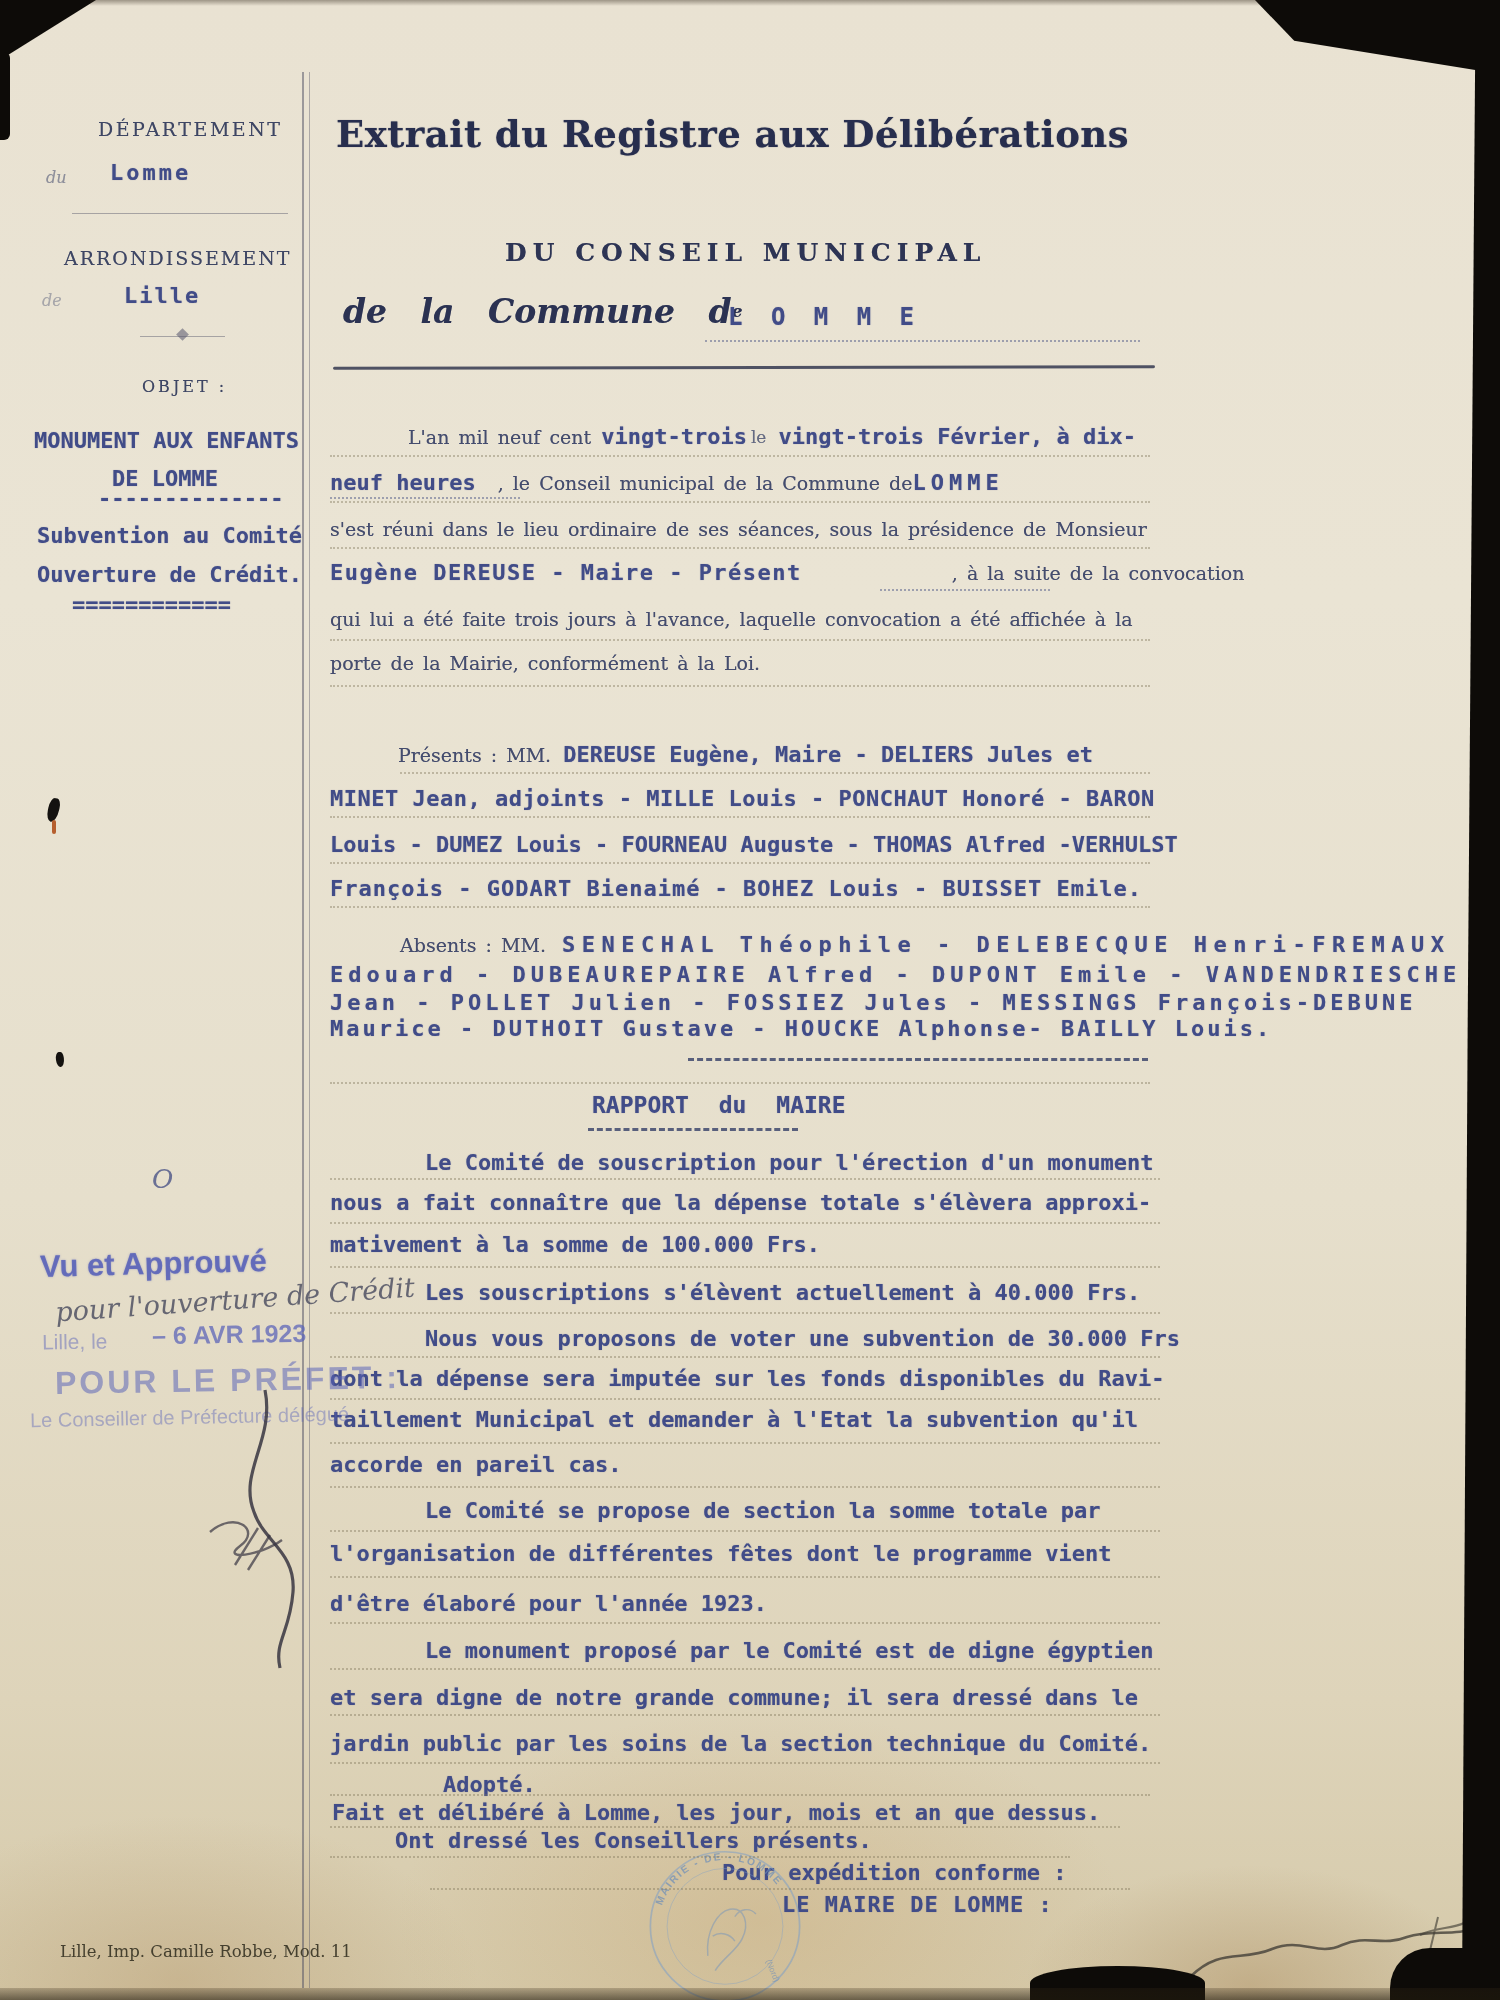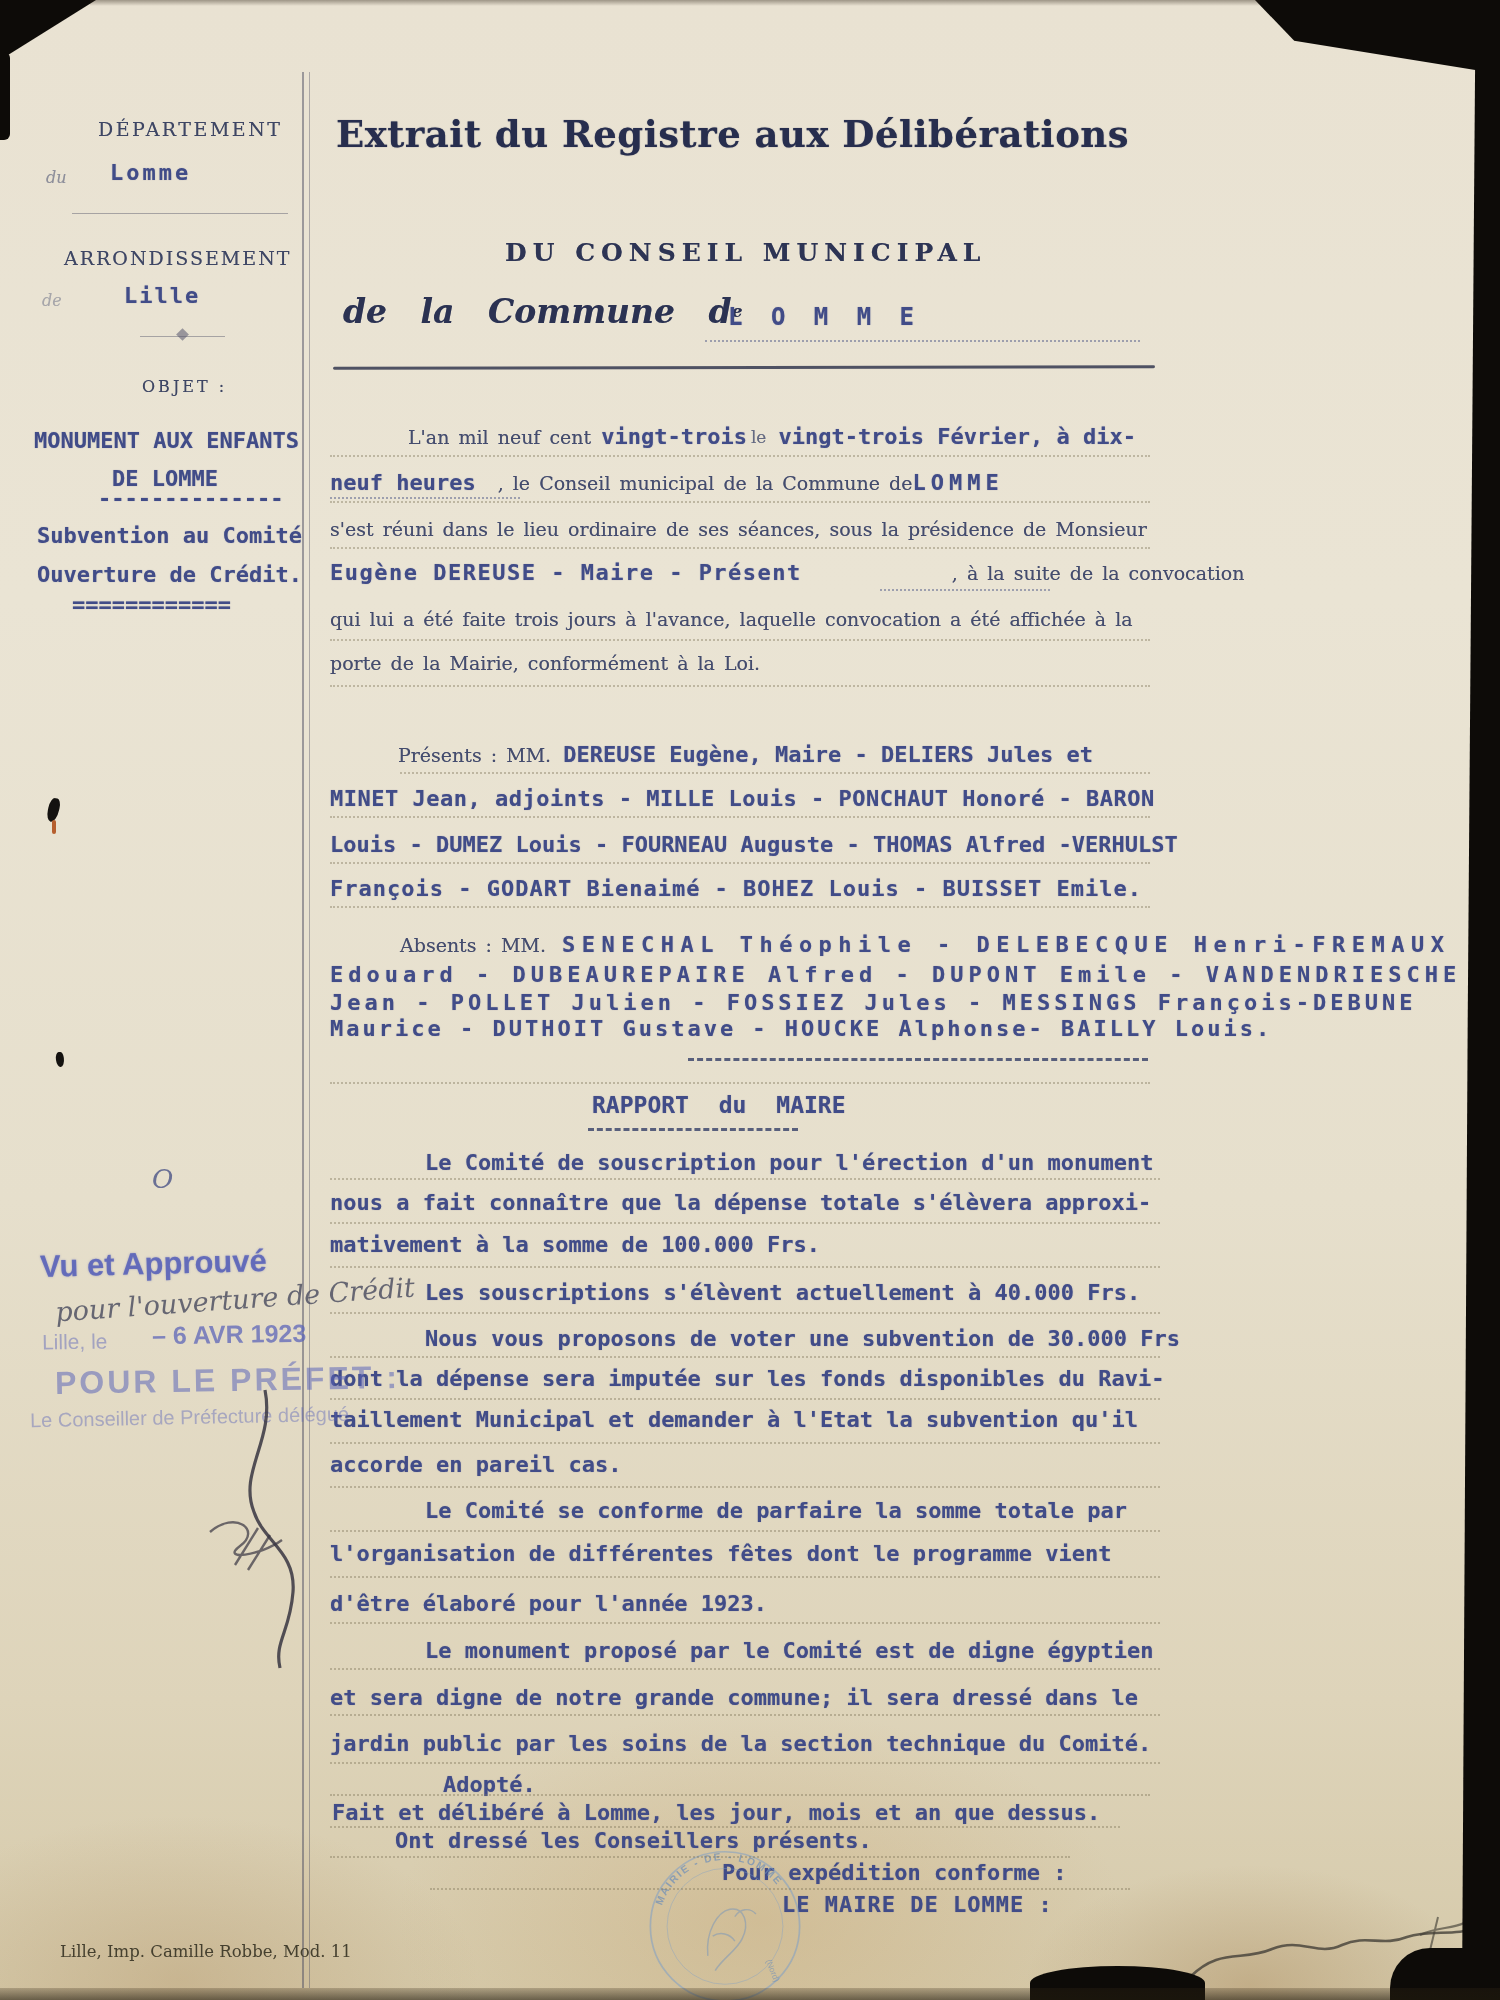"Le Comité se conforme de" div.abs { text: conforme de parfaire -> propose de section }
